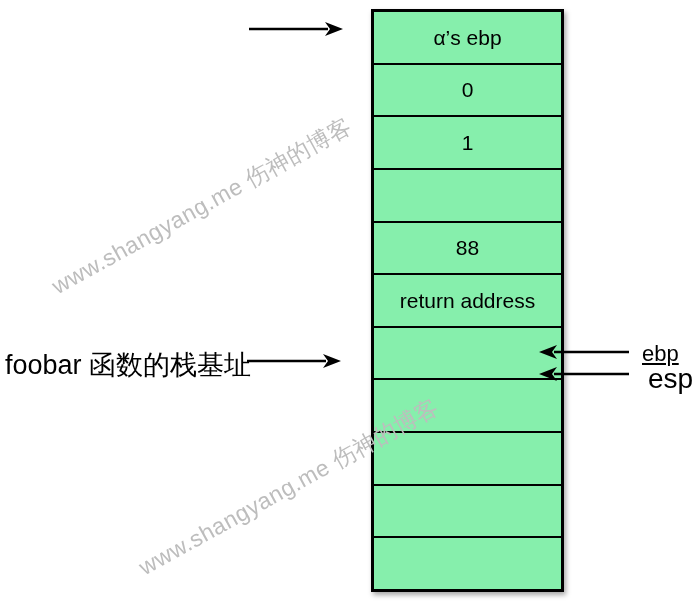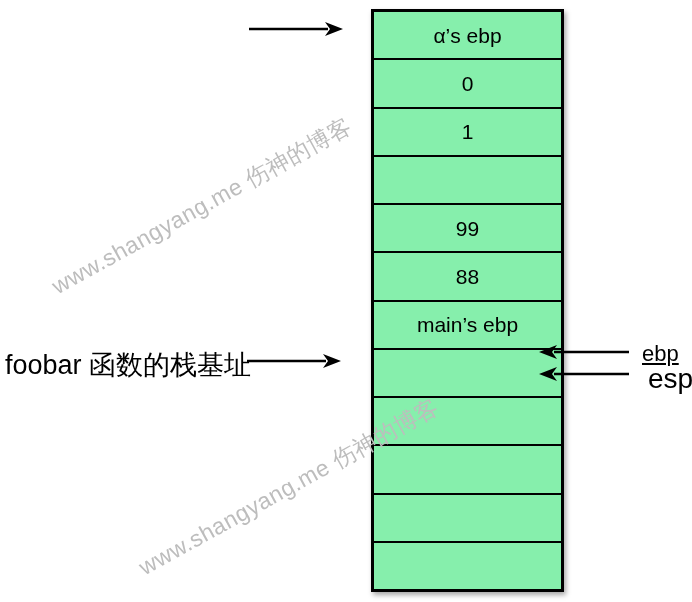"99" div.cell { html: <div> <span>99</span> </div> -> none }
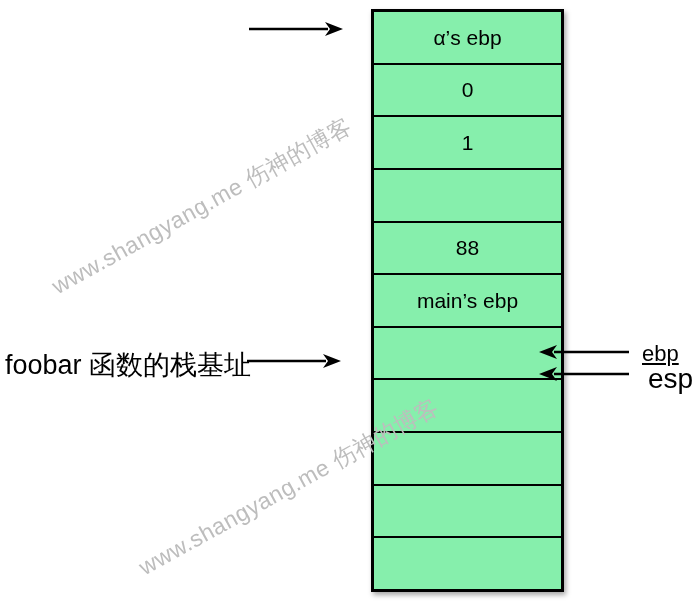"return address" div.cell { html: none -> <div> <span>return address</span> </div> }
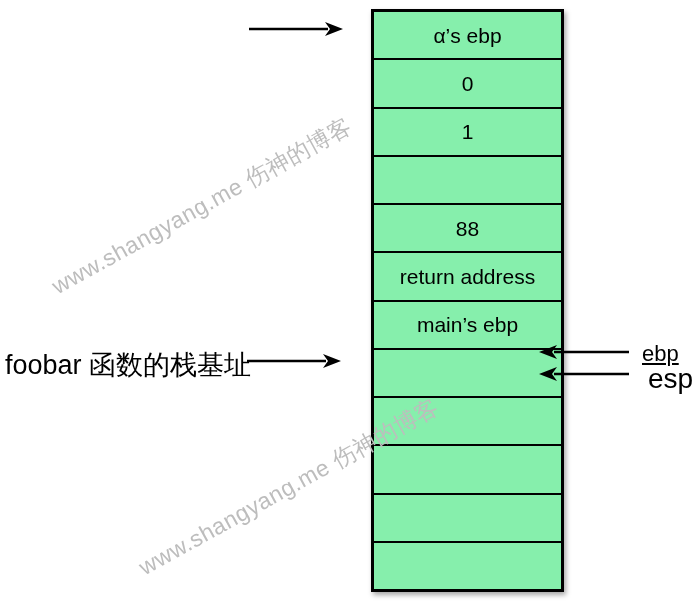"main’s ebp" div.cell { html: <div> <span>main’s ebp</span> </div> -> none }
